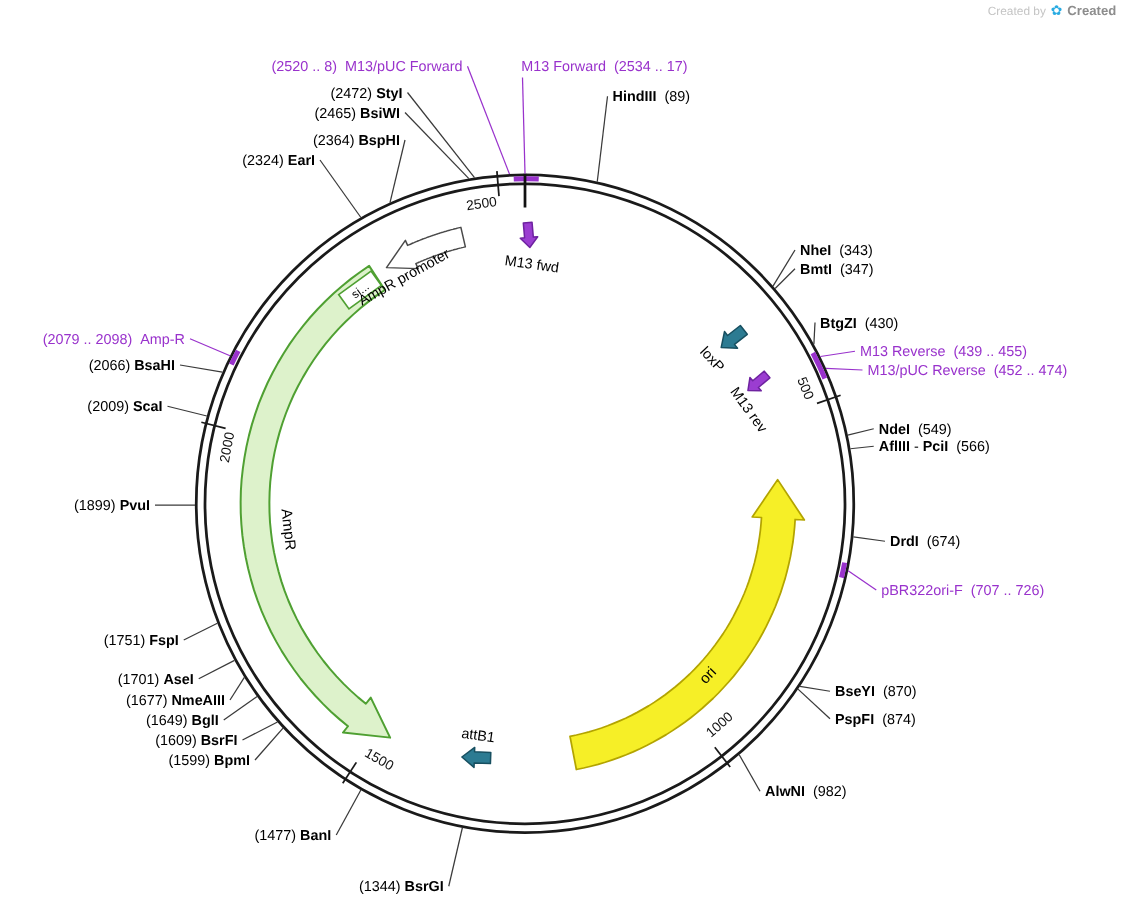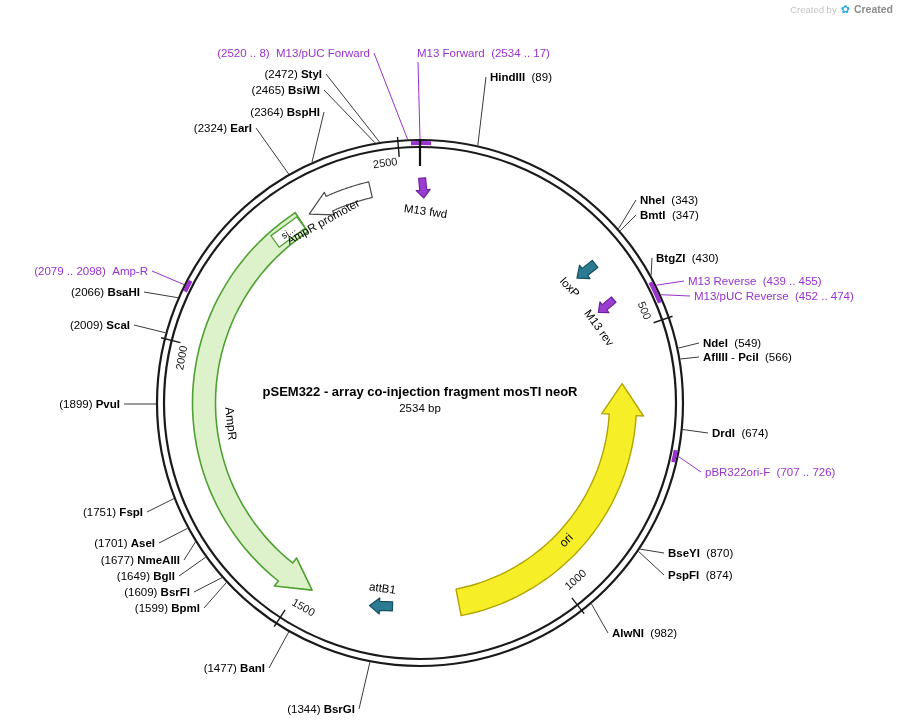"pSEM322 - array co-injection fragment" div.center-label { html: <div> <div>pSEM322 - array co-injection fragment mosTI neoR</div> <div>2534 bp</div> </div> -> none }
